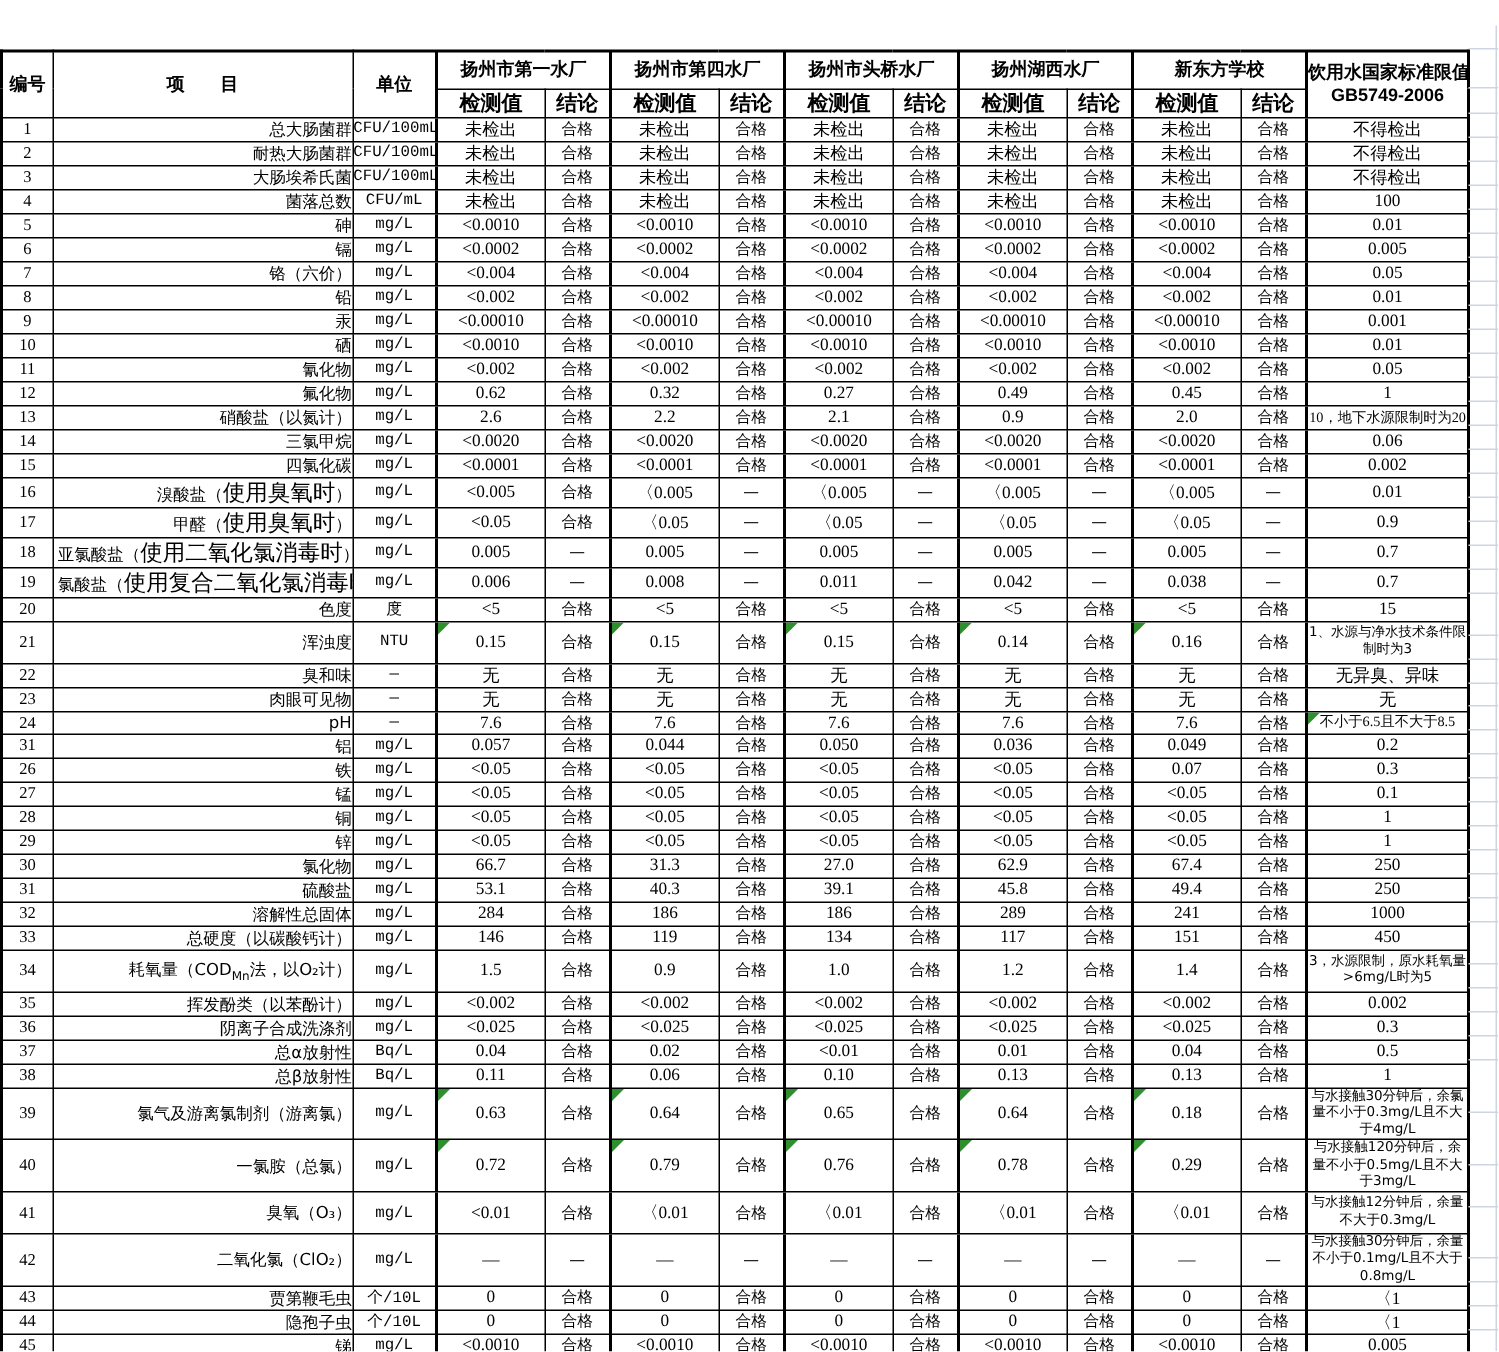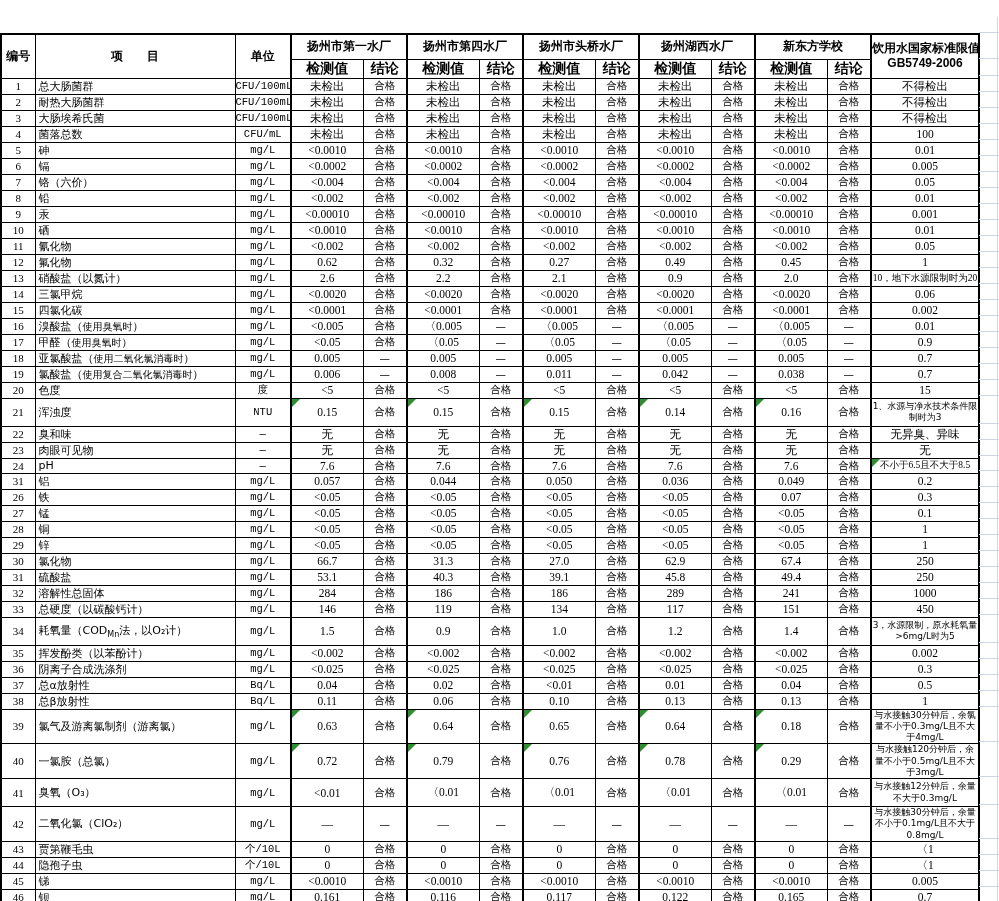"总大肠菌群" td.c-item { text-align: left -> right }
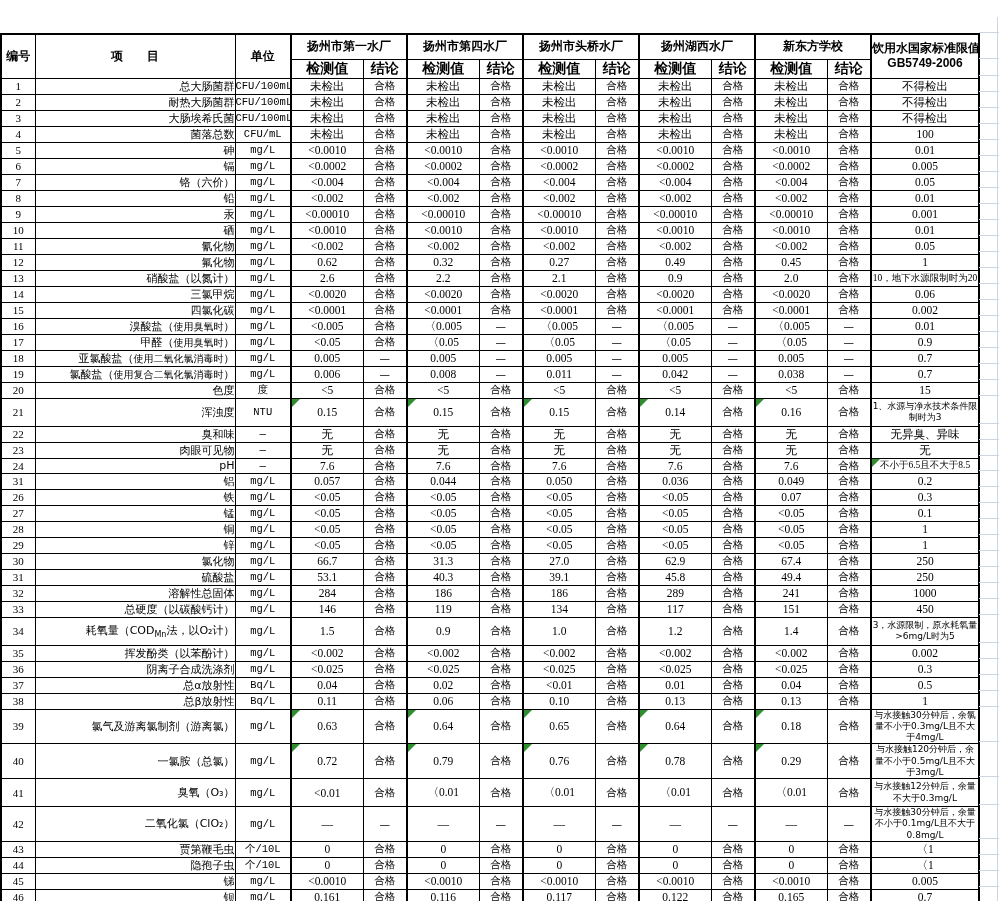"使用臭氧时" td.c-item .xs { font-size: 10px -> 15px }
